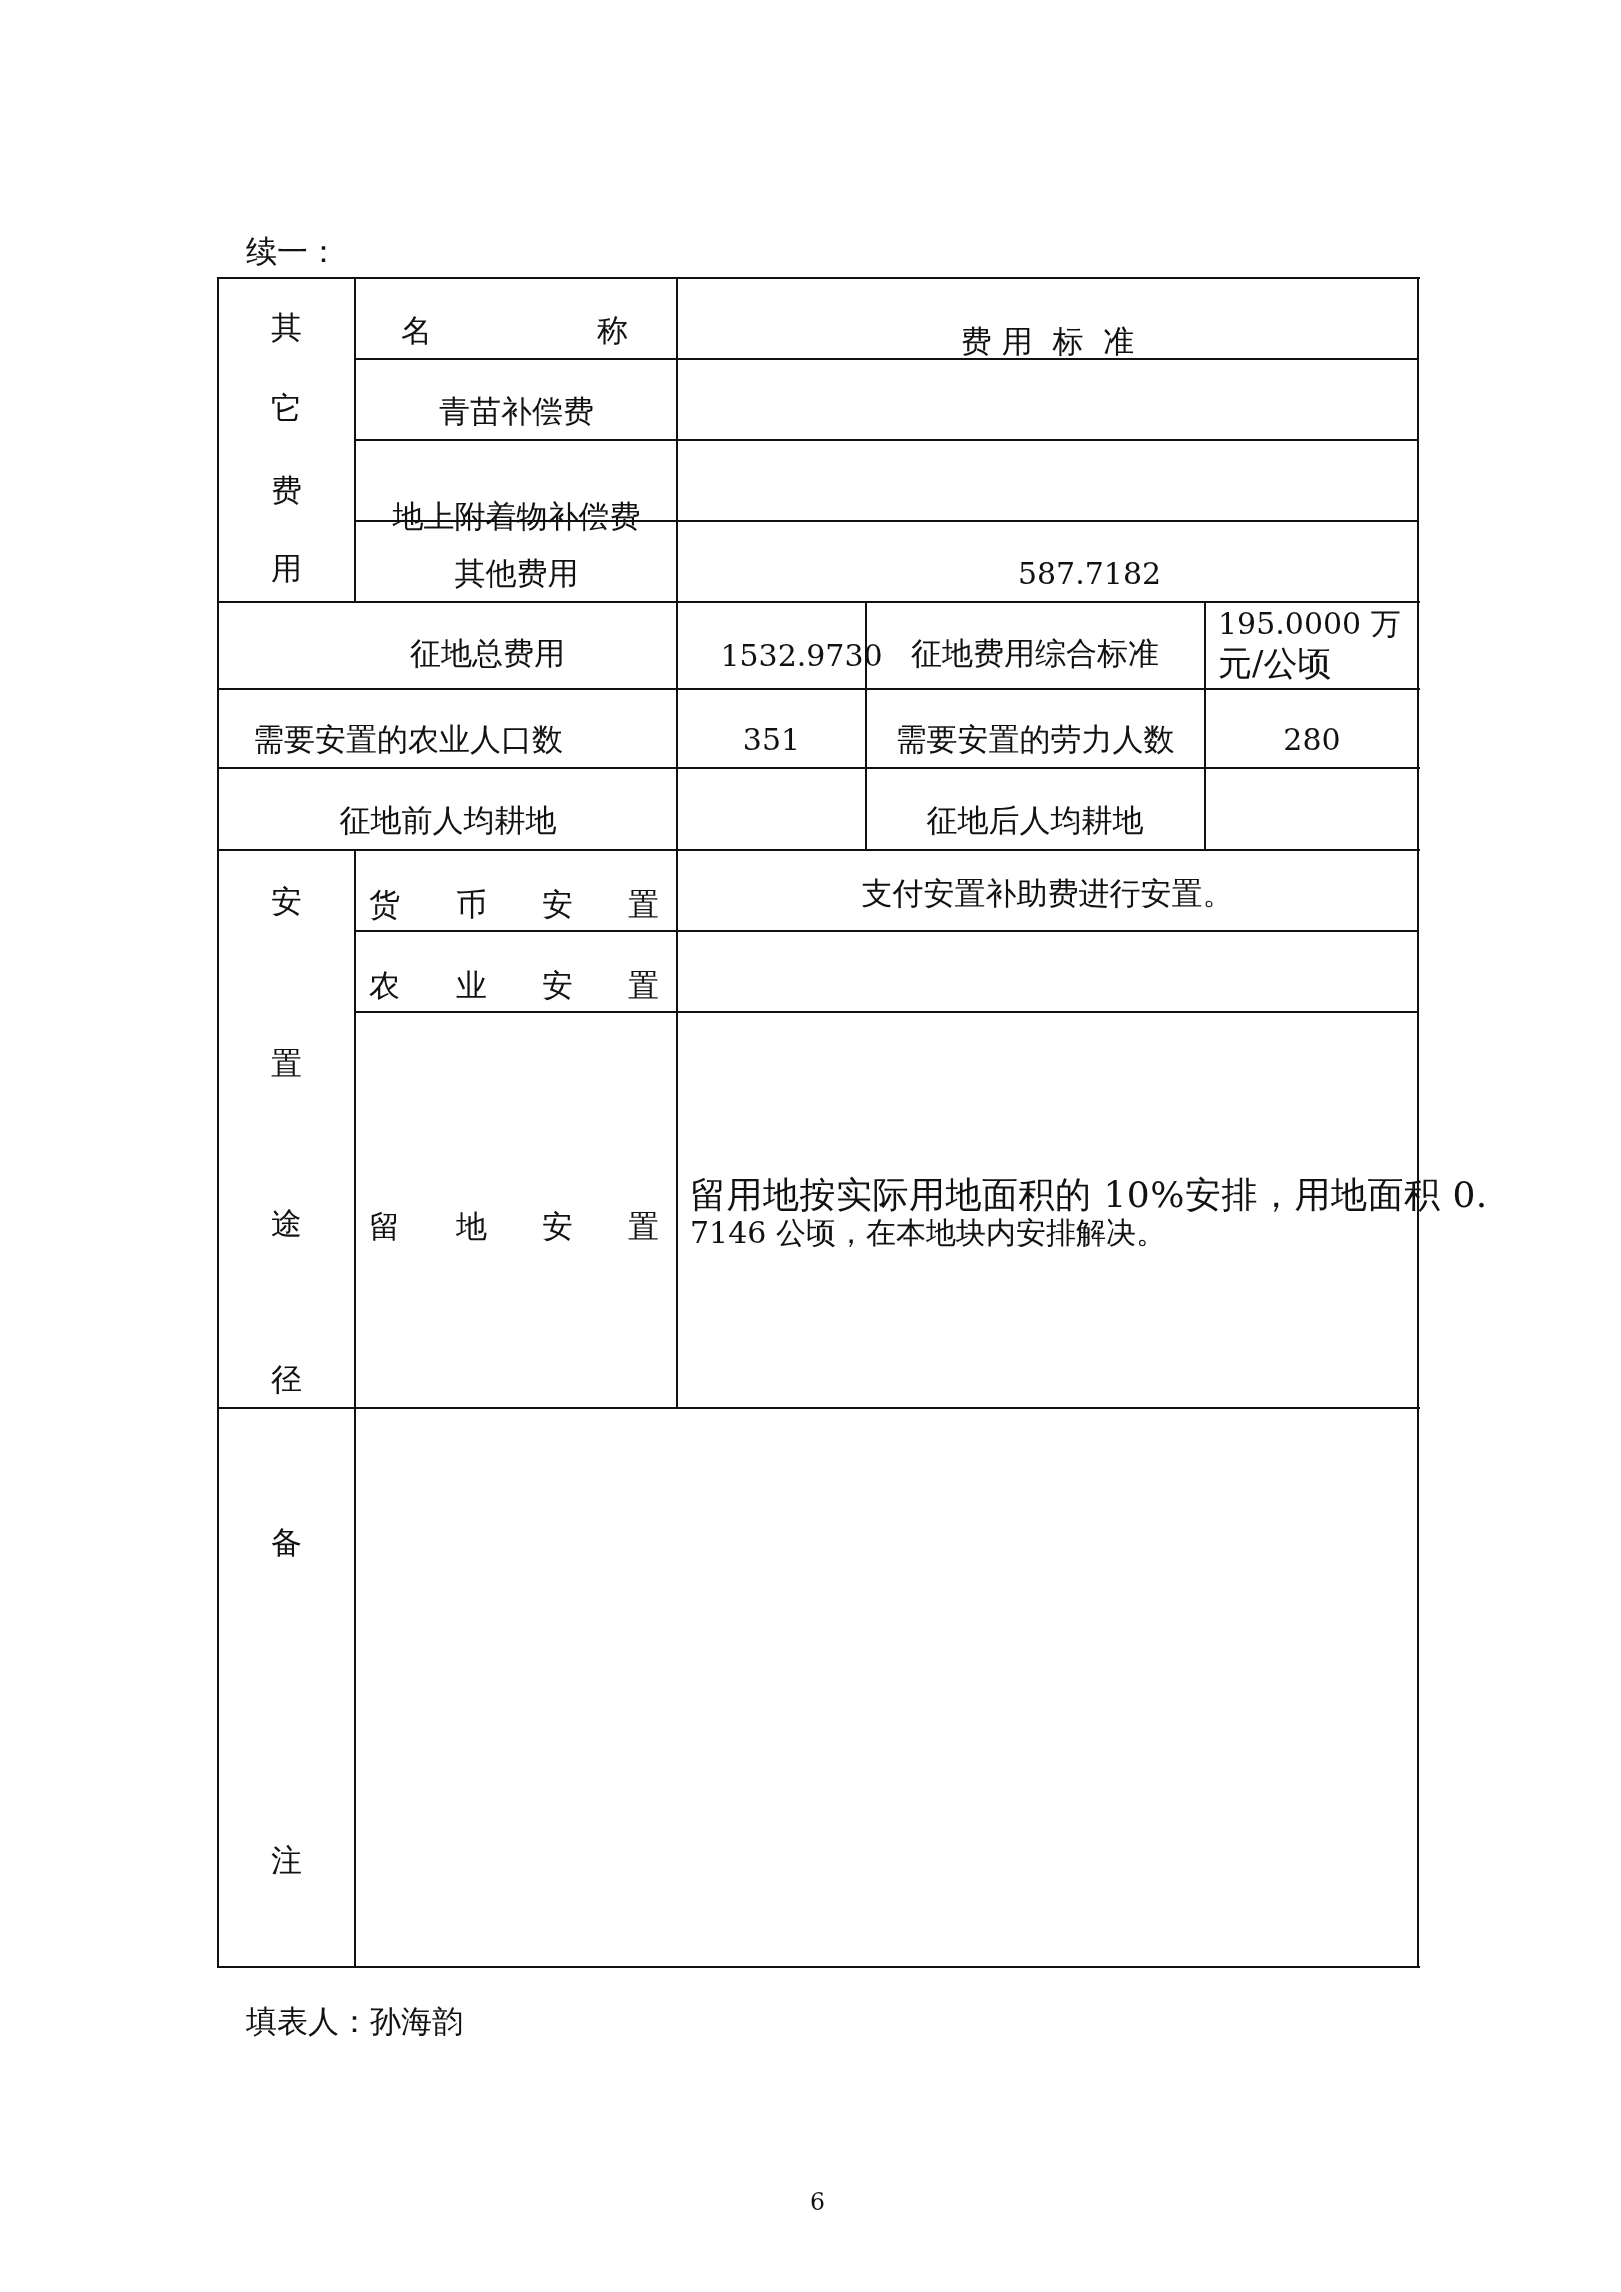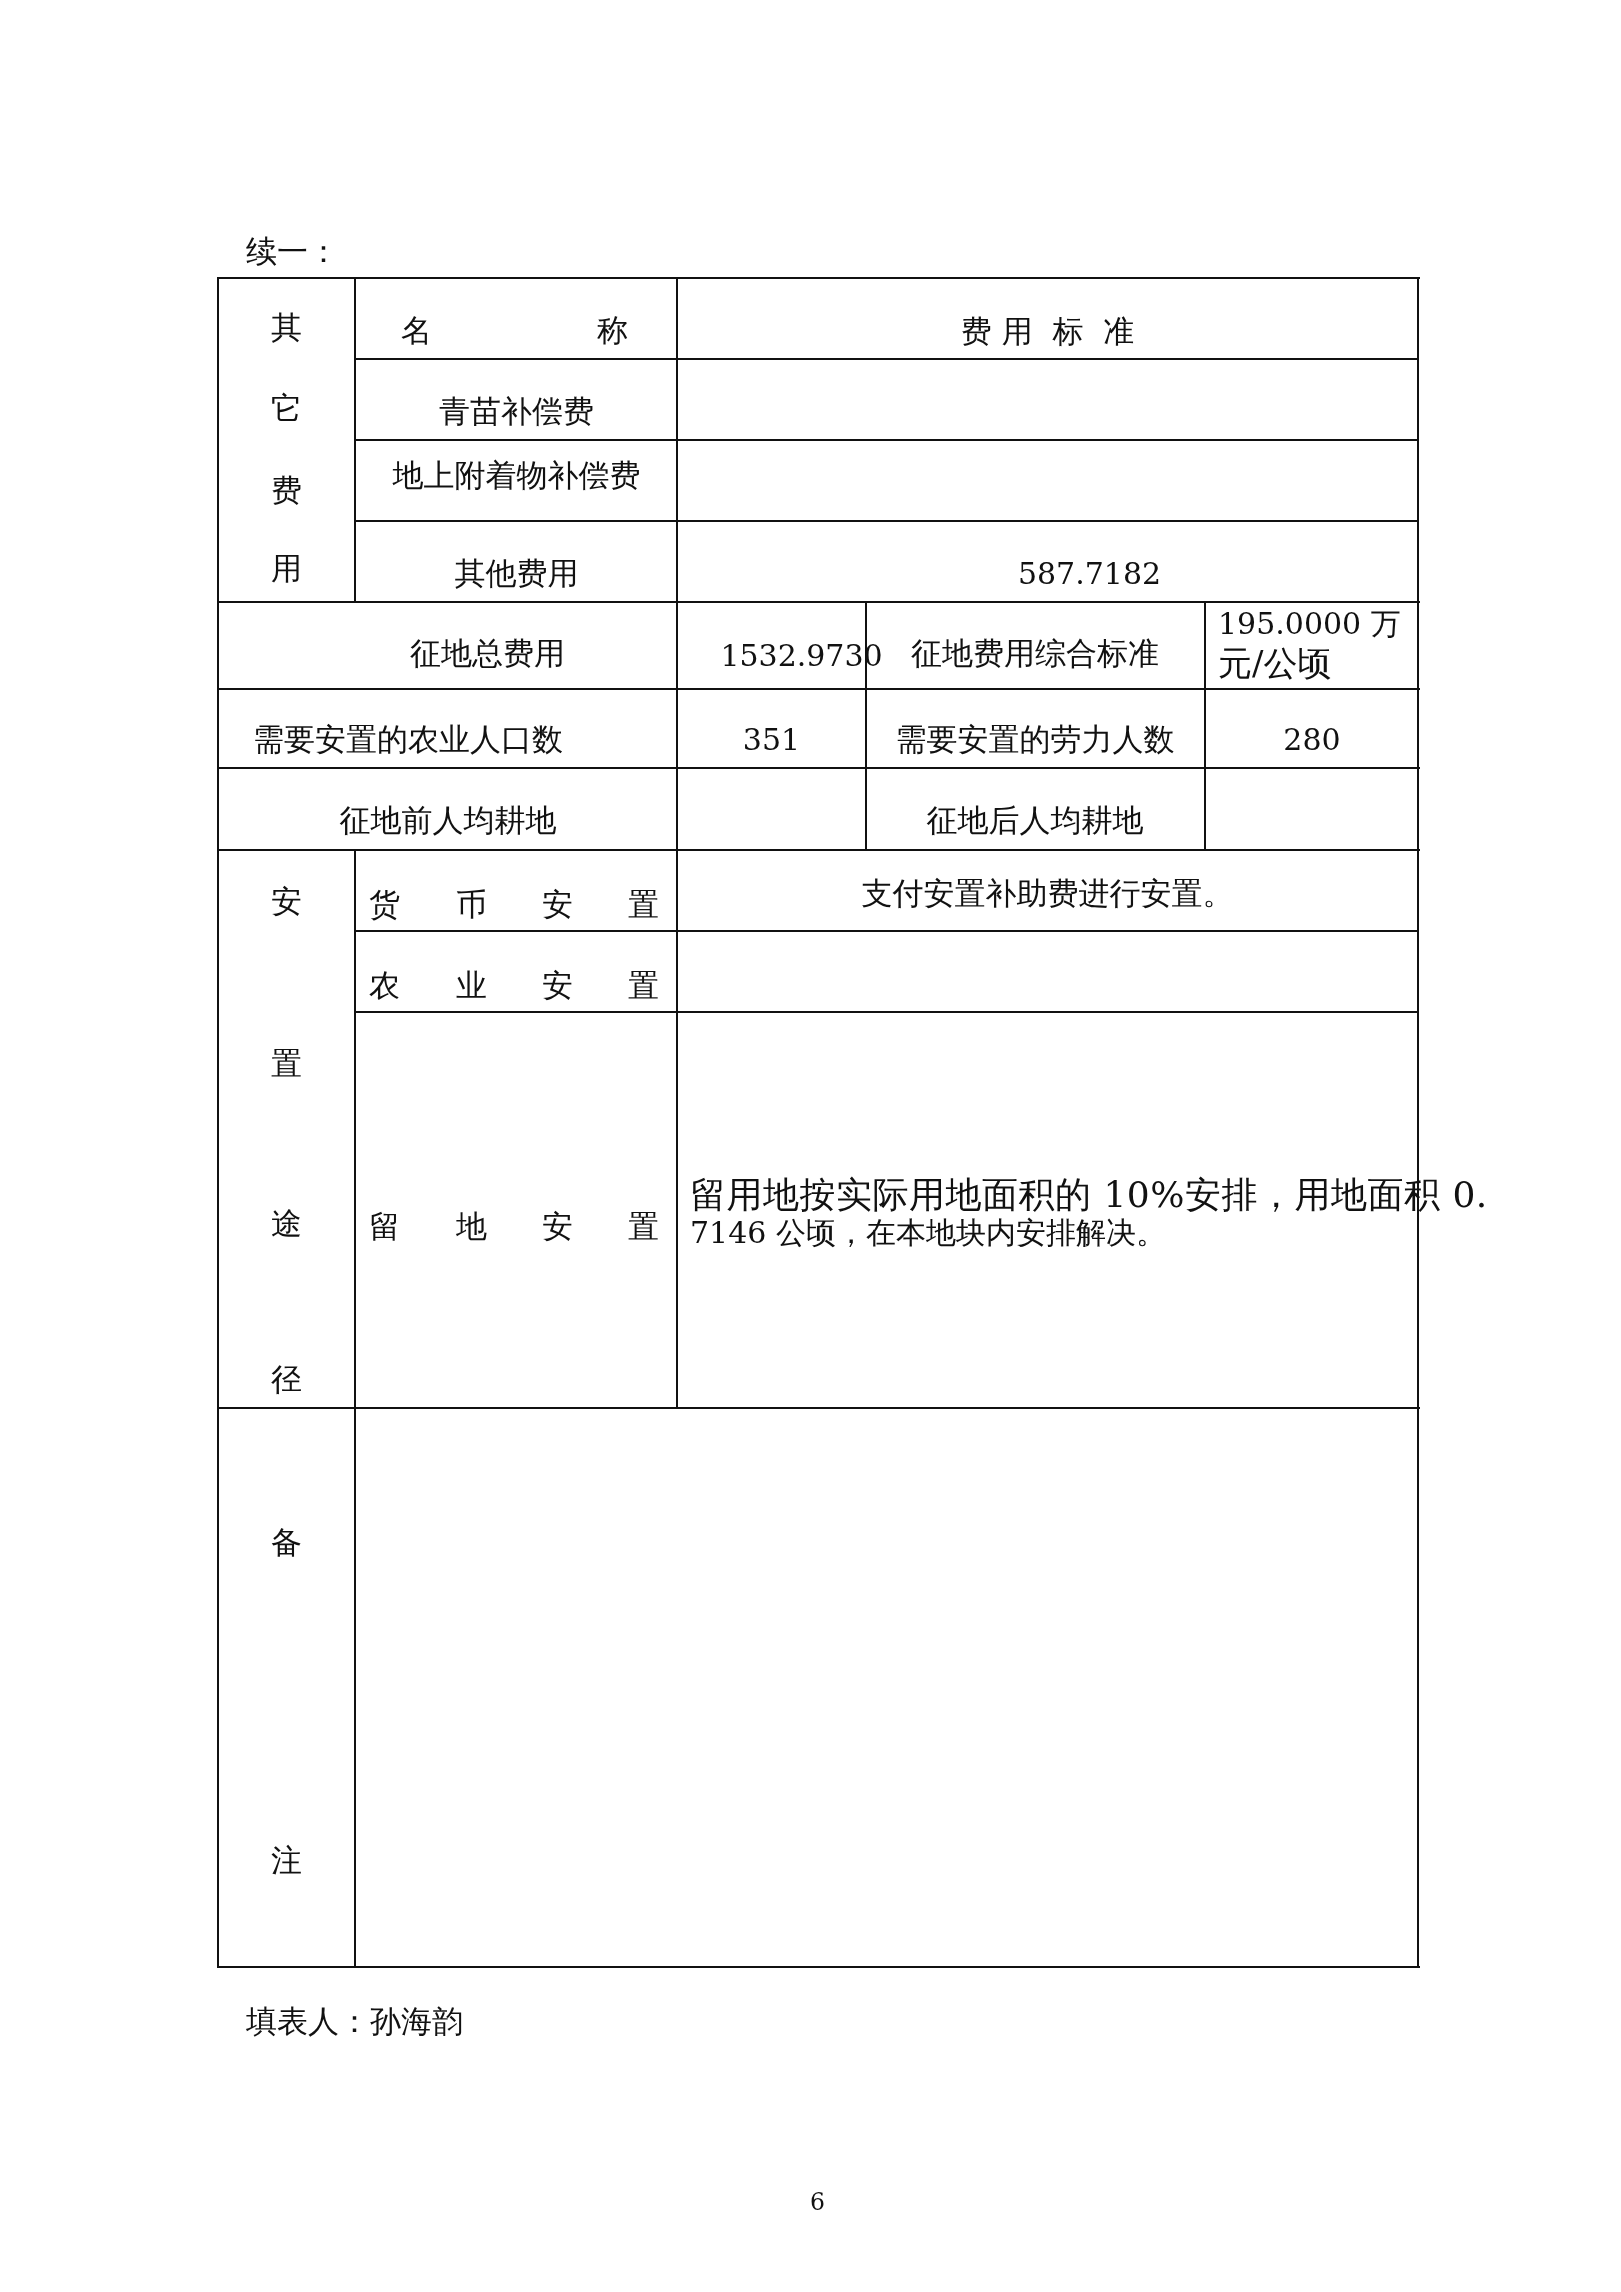"费 用 标 准" div.cell { top: 310px -> 320px }
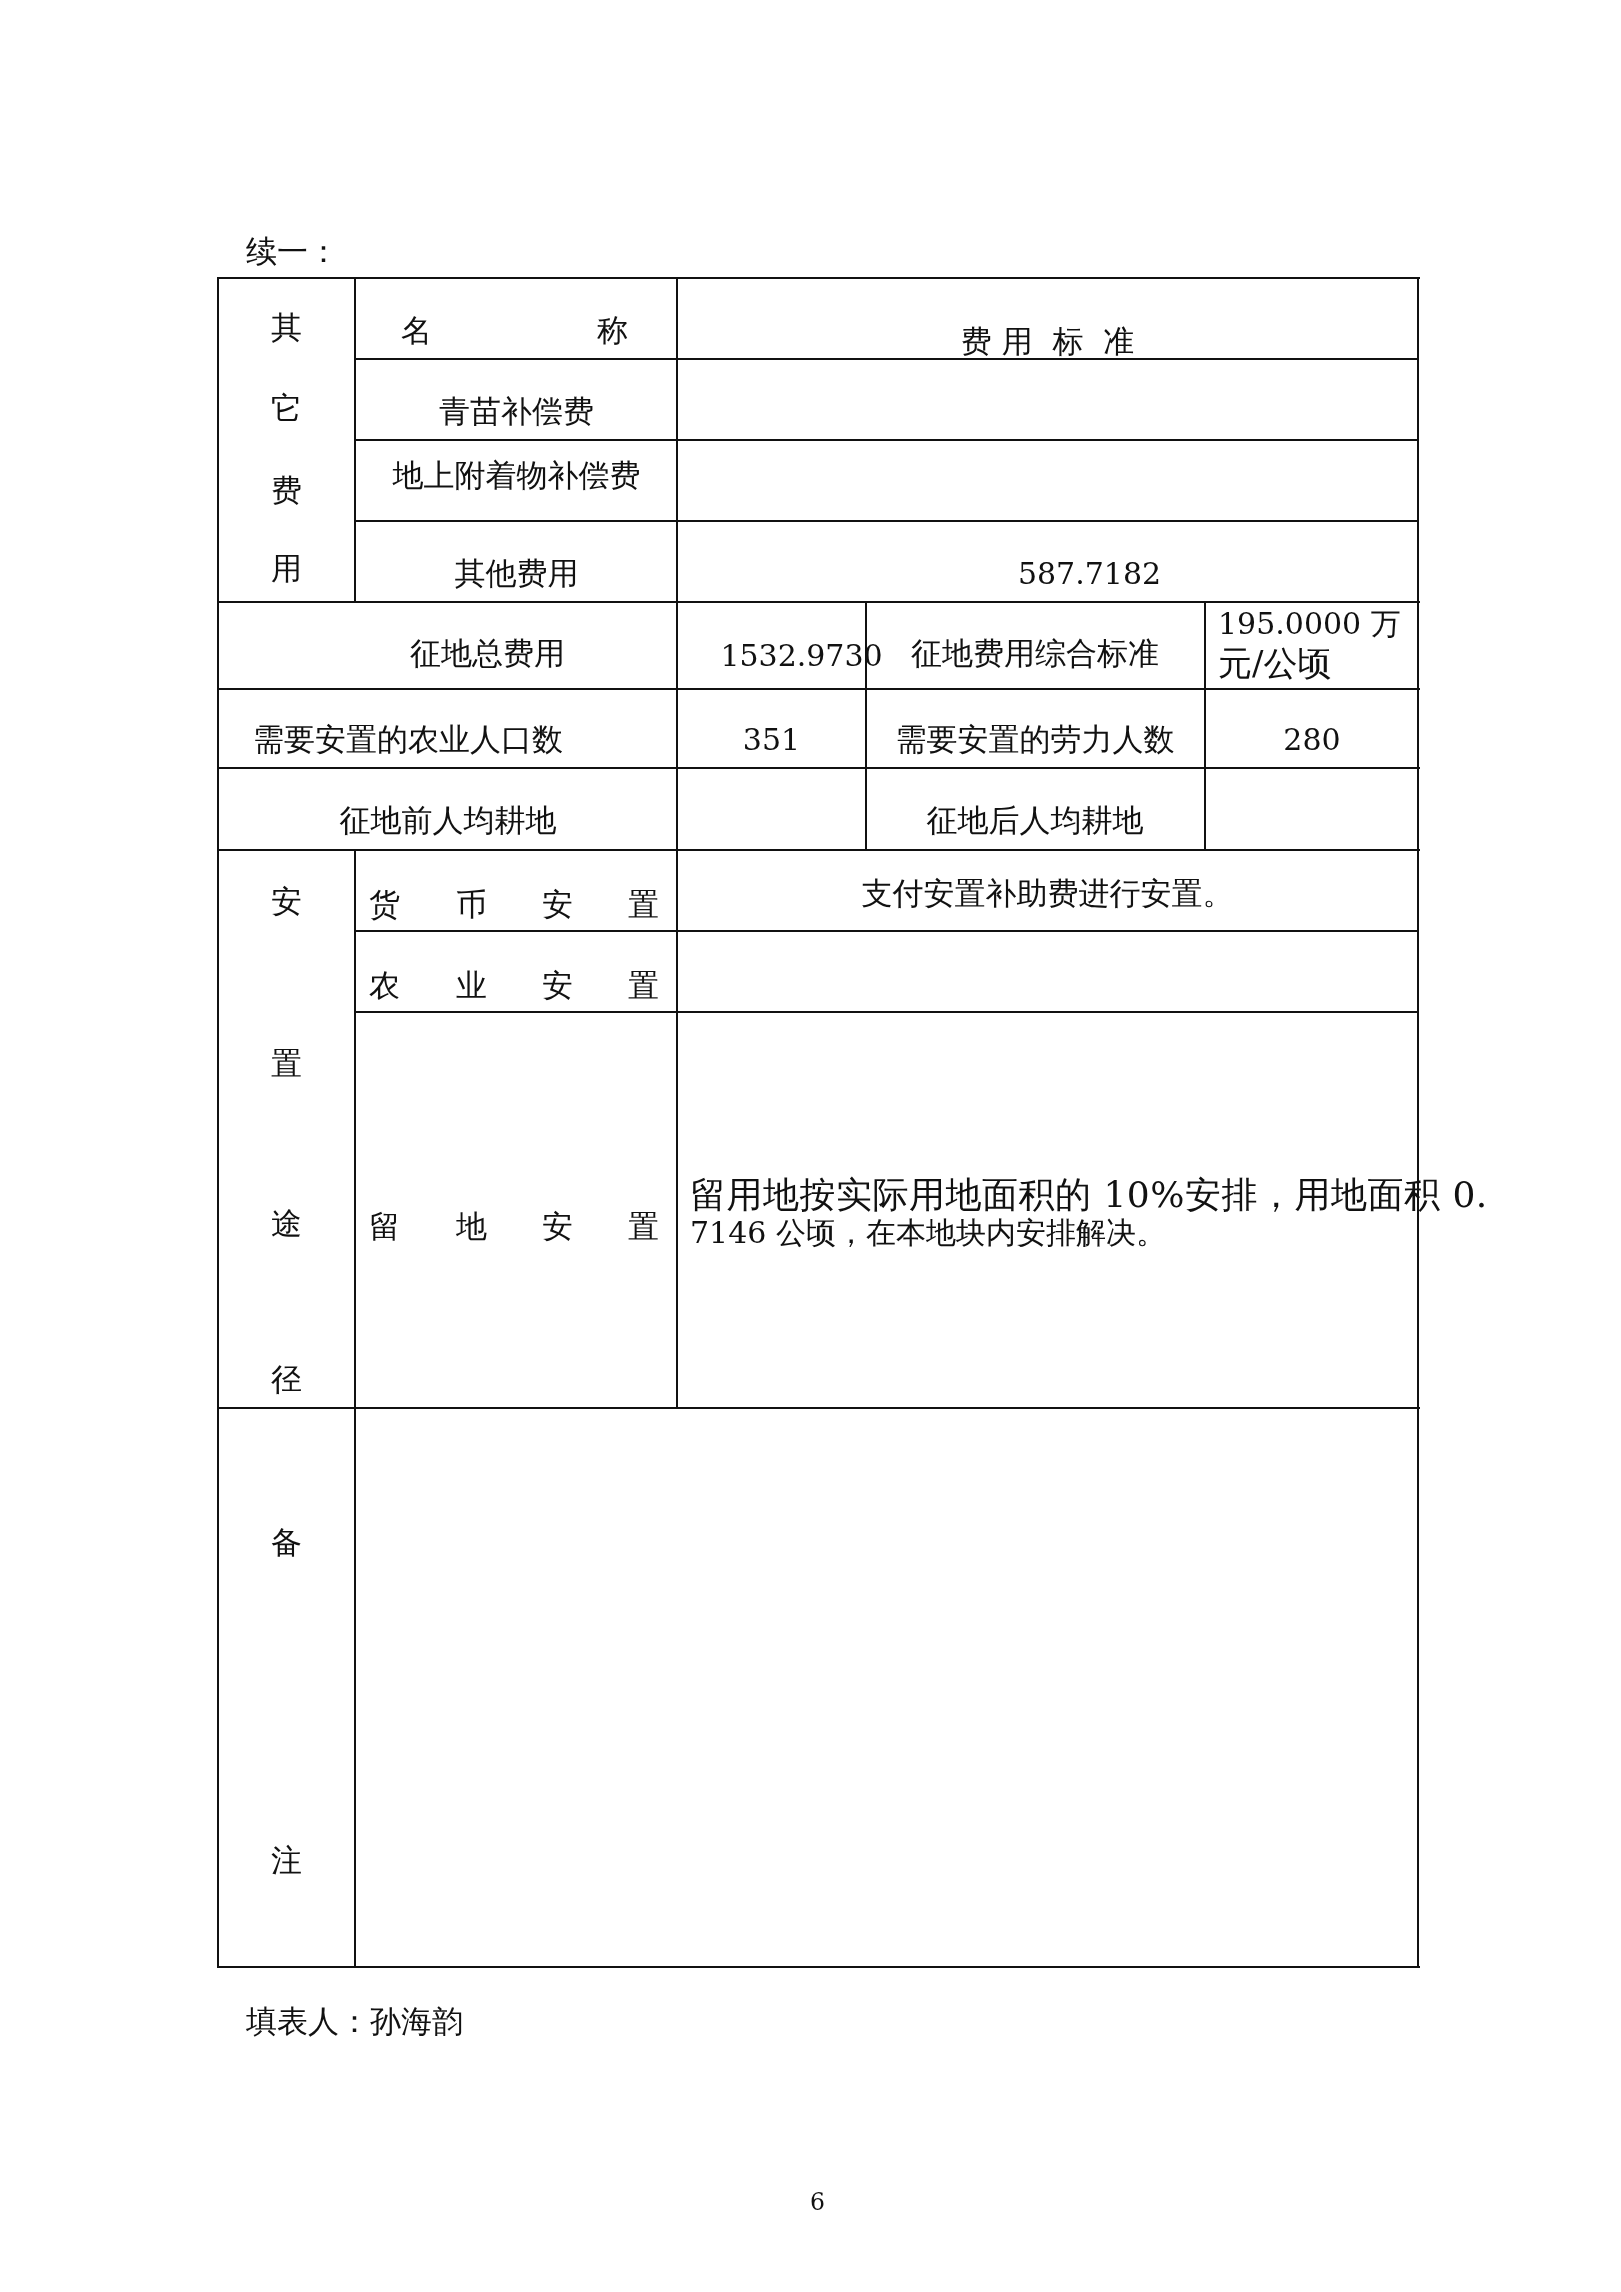"地上附着物补偿费" div.cell { top: 454px -> 495px }
